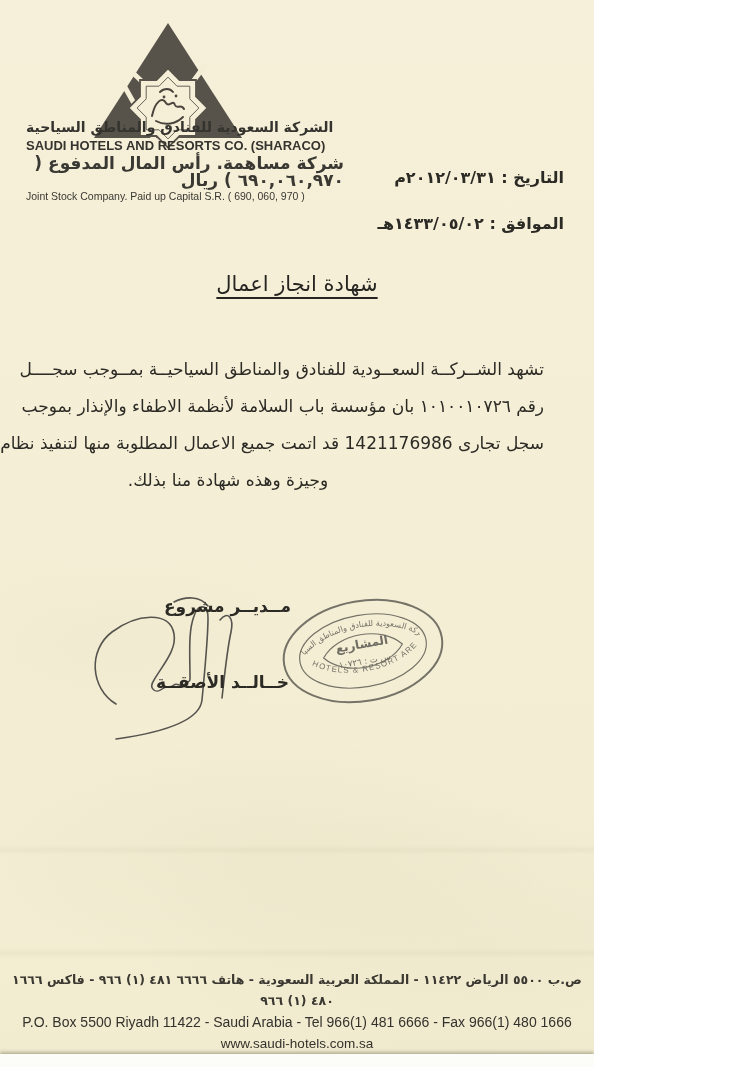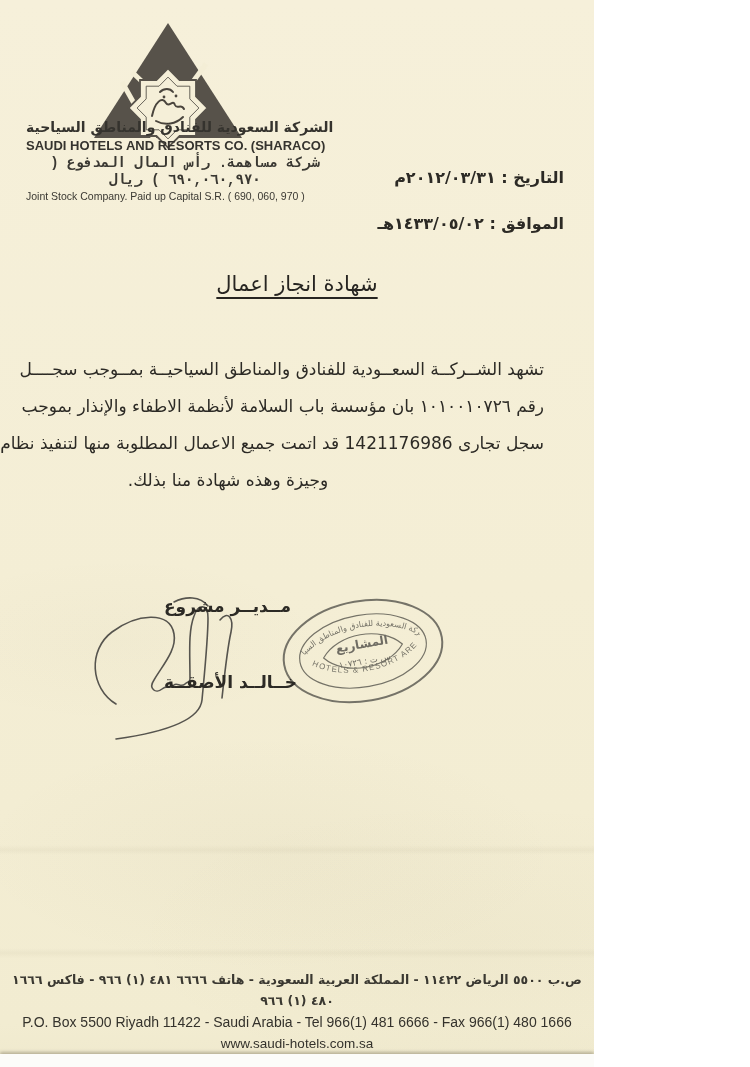"شركة مساهمة. رأس المال المدفوع" .co-cap-ar { font-family: Liberation Mono, monospace -> none; font-size: 14px -> 17px; text-align: center -> right }
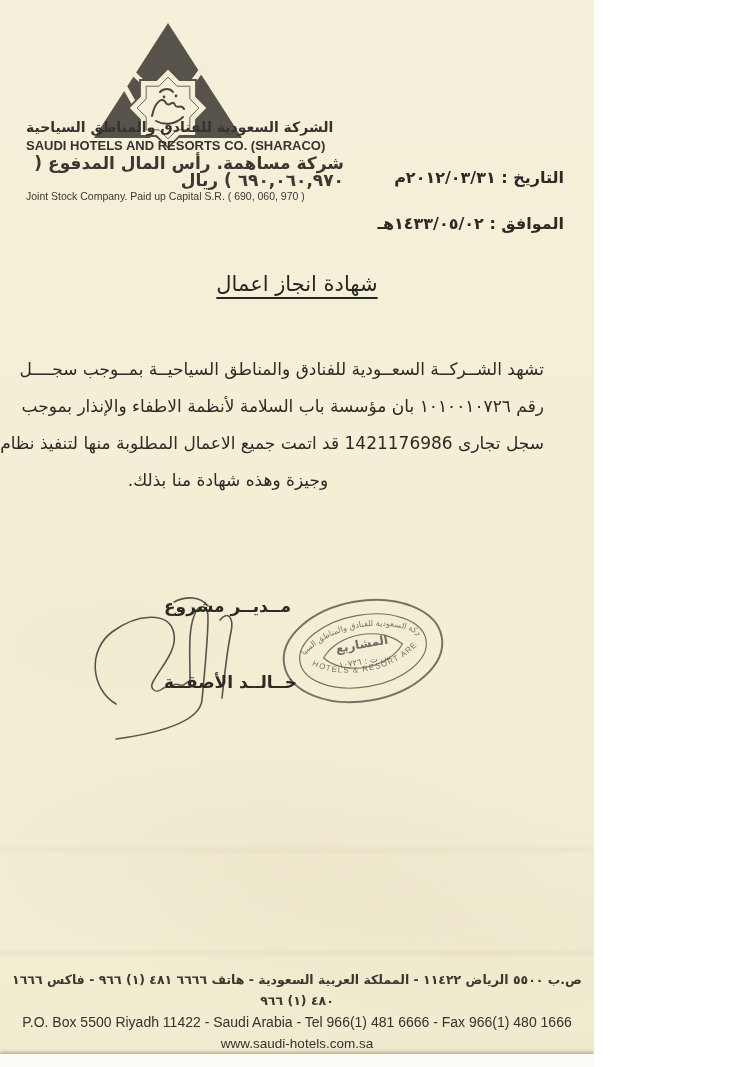"خــالــد الأصقــة" #sig-name { left: 140px -> 132px }
